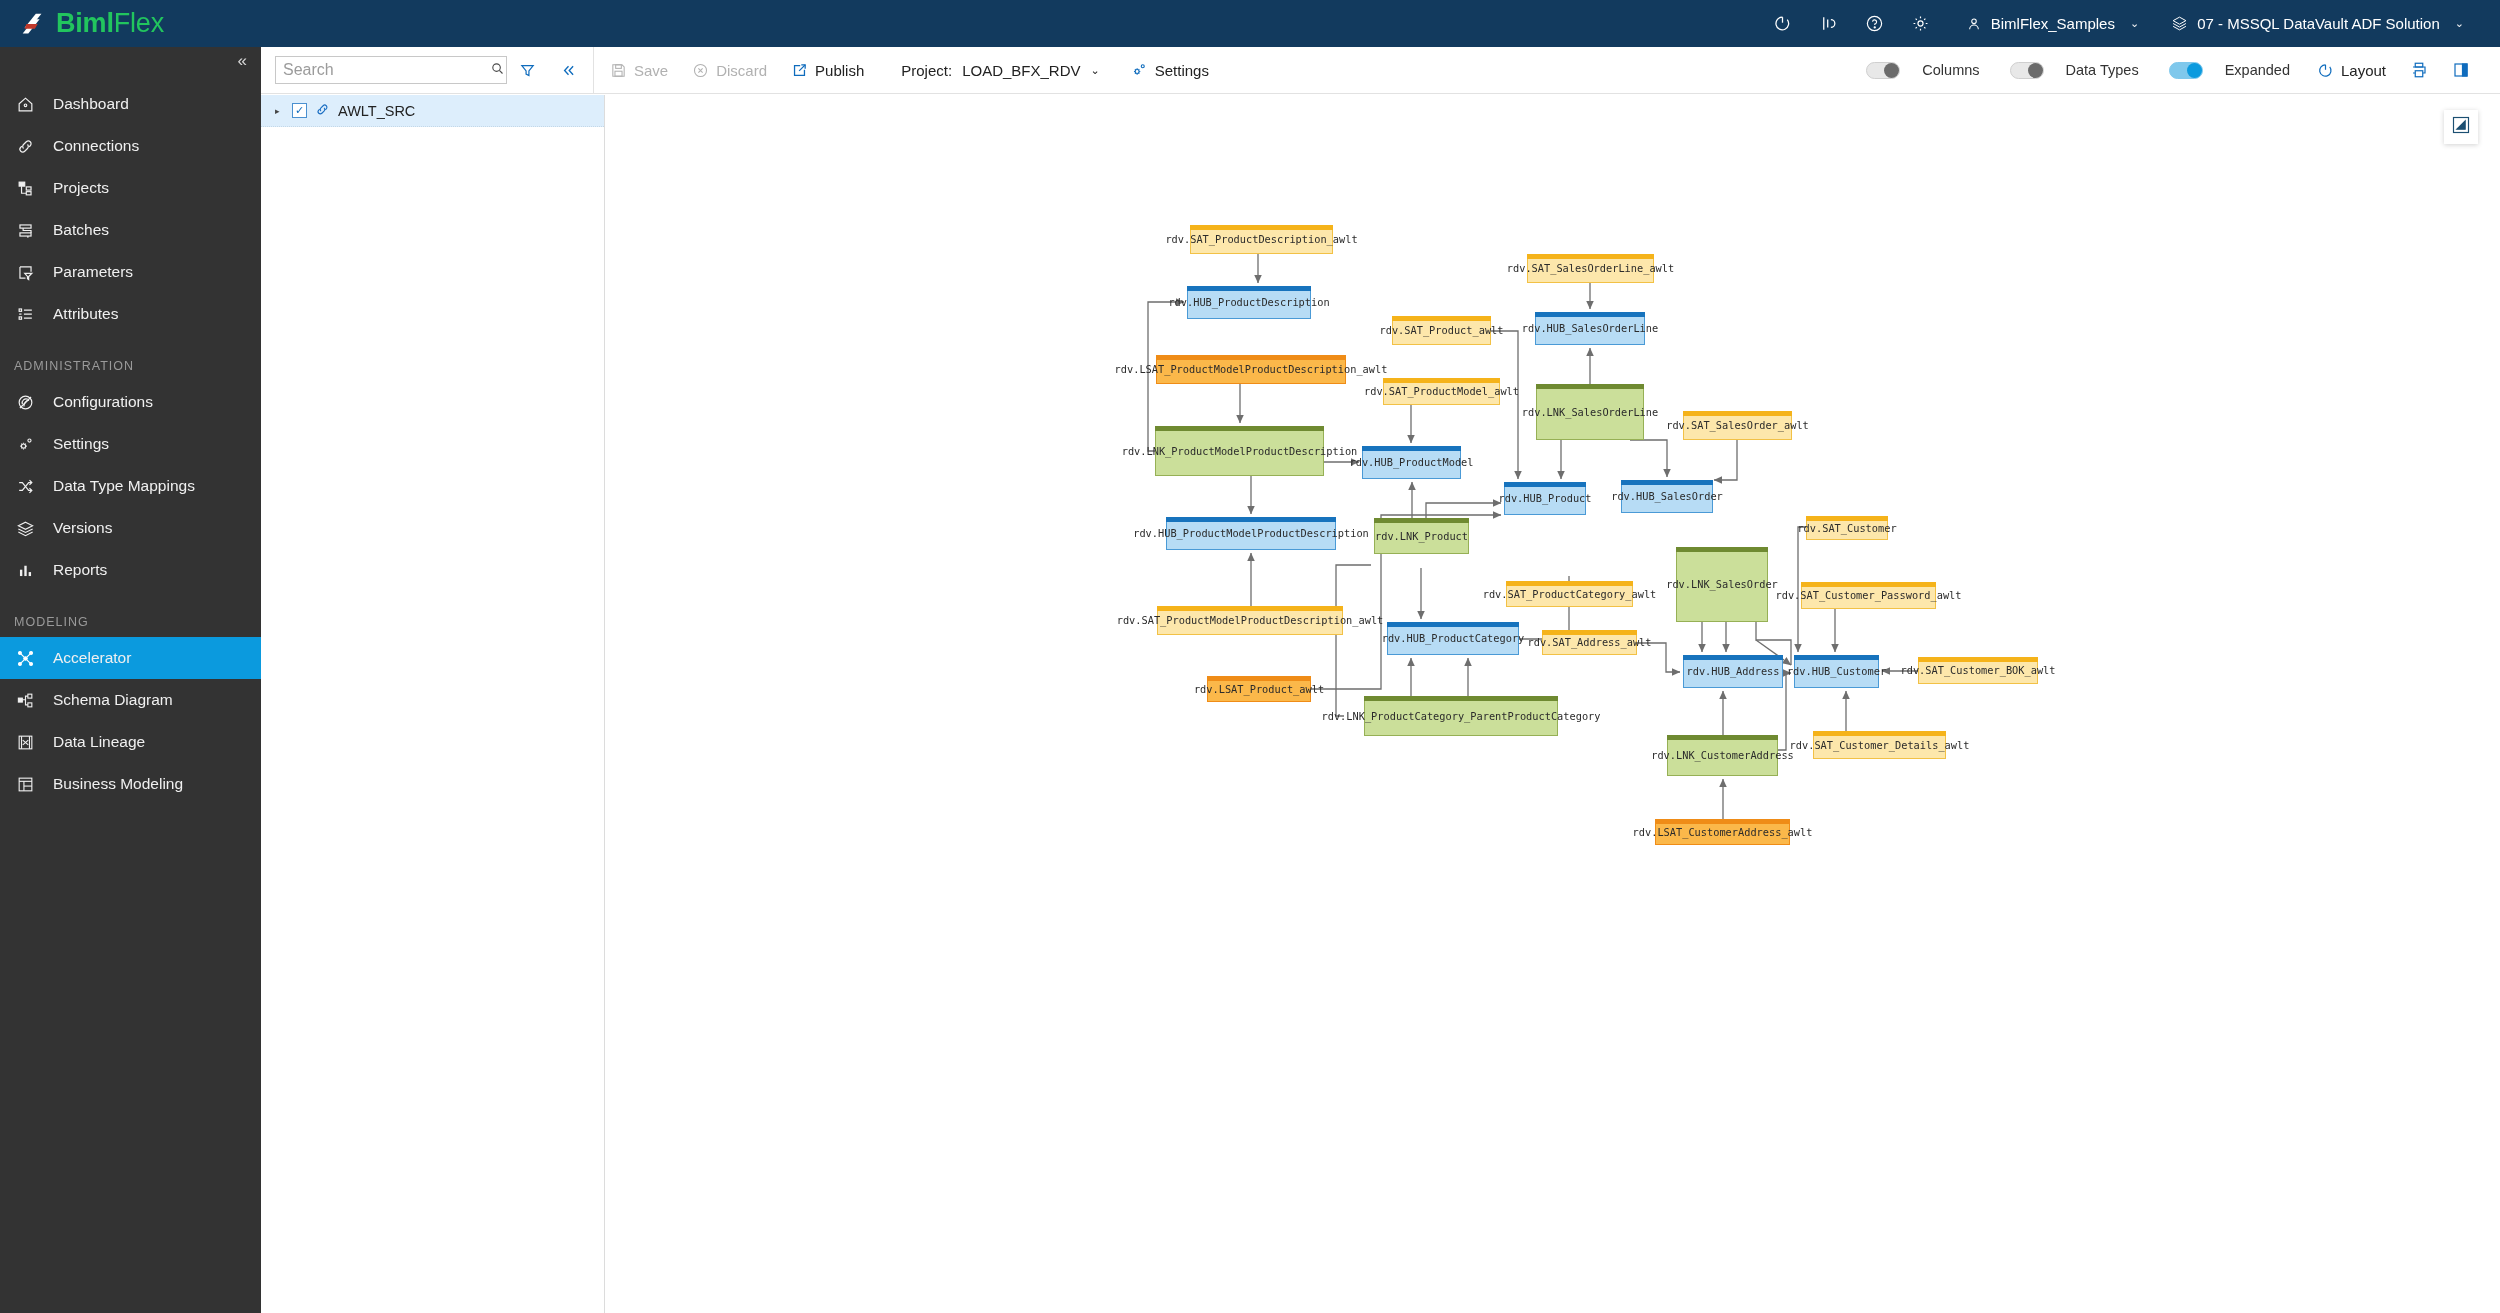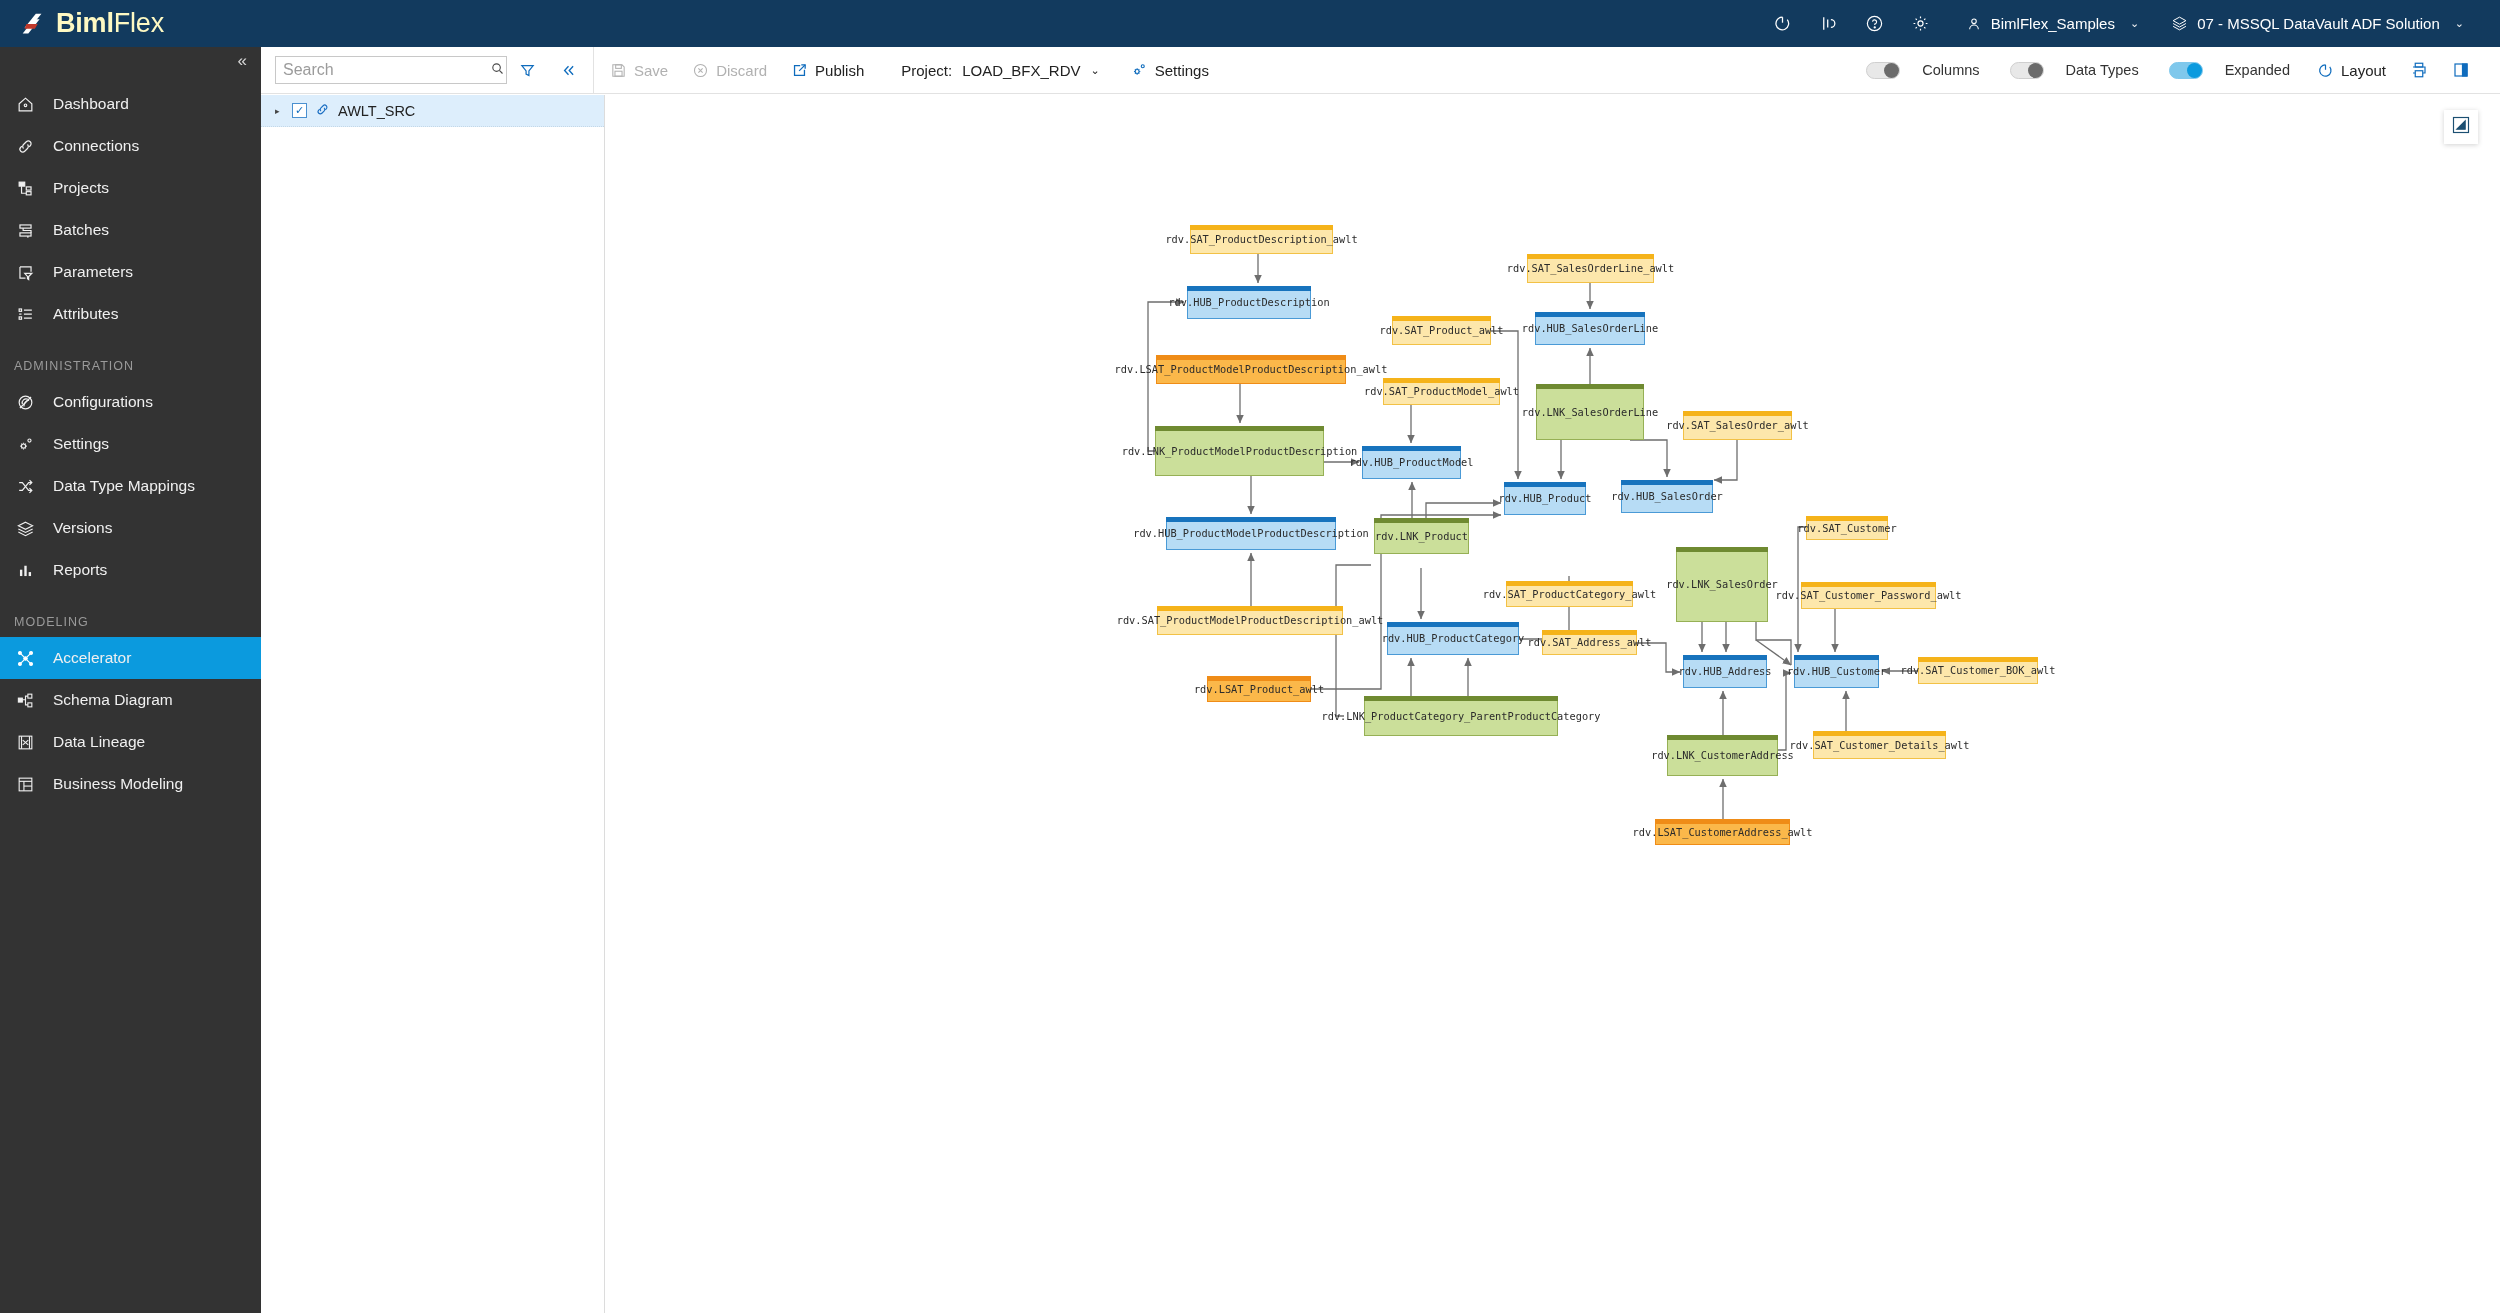"BimlFlex" .brand-text { color: #fef9c3 -> #22c55e }
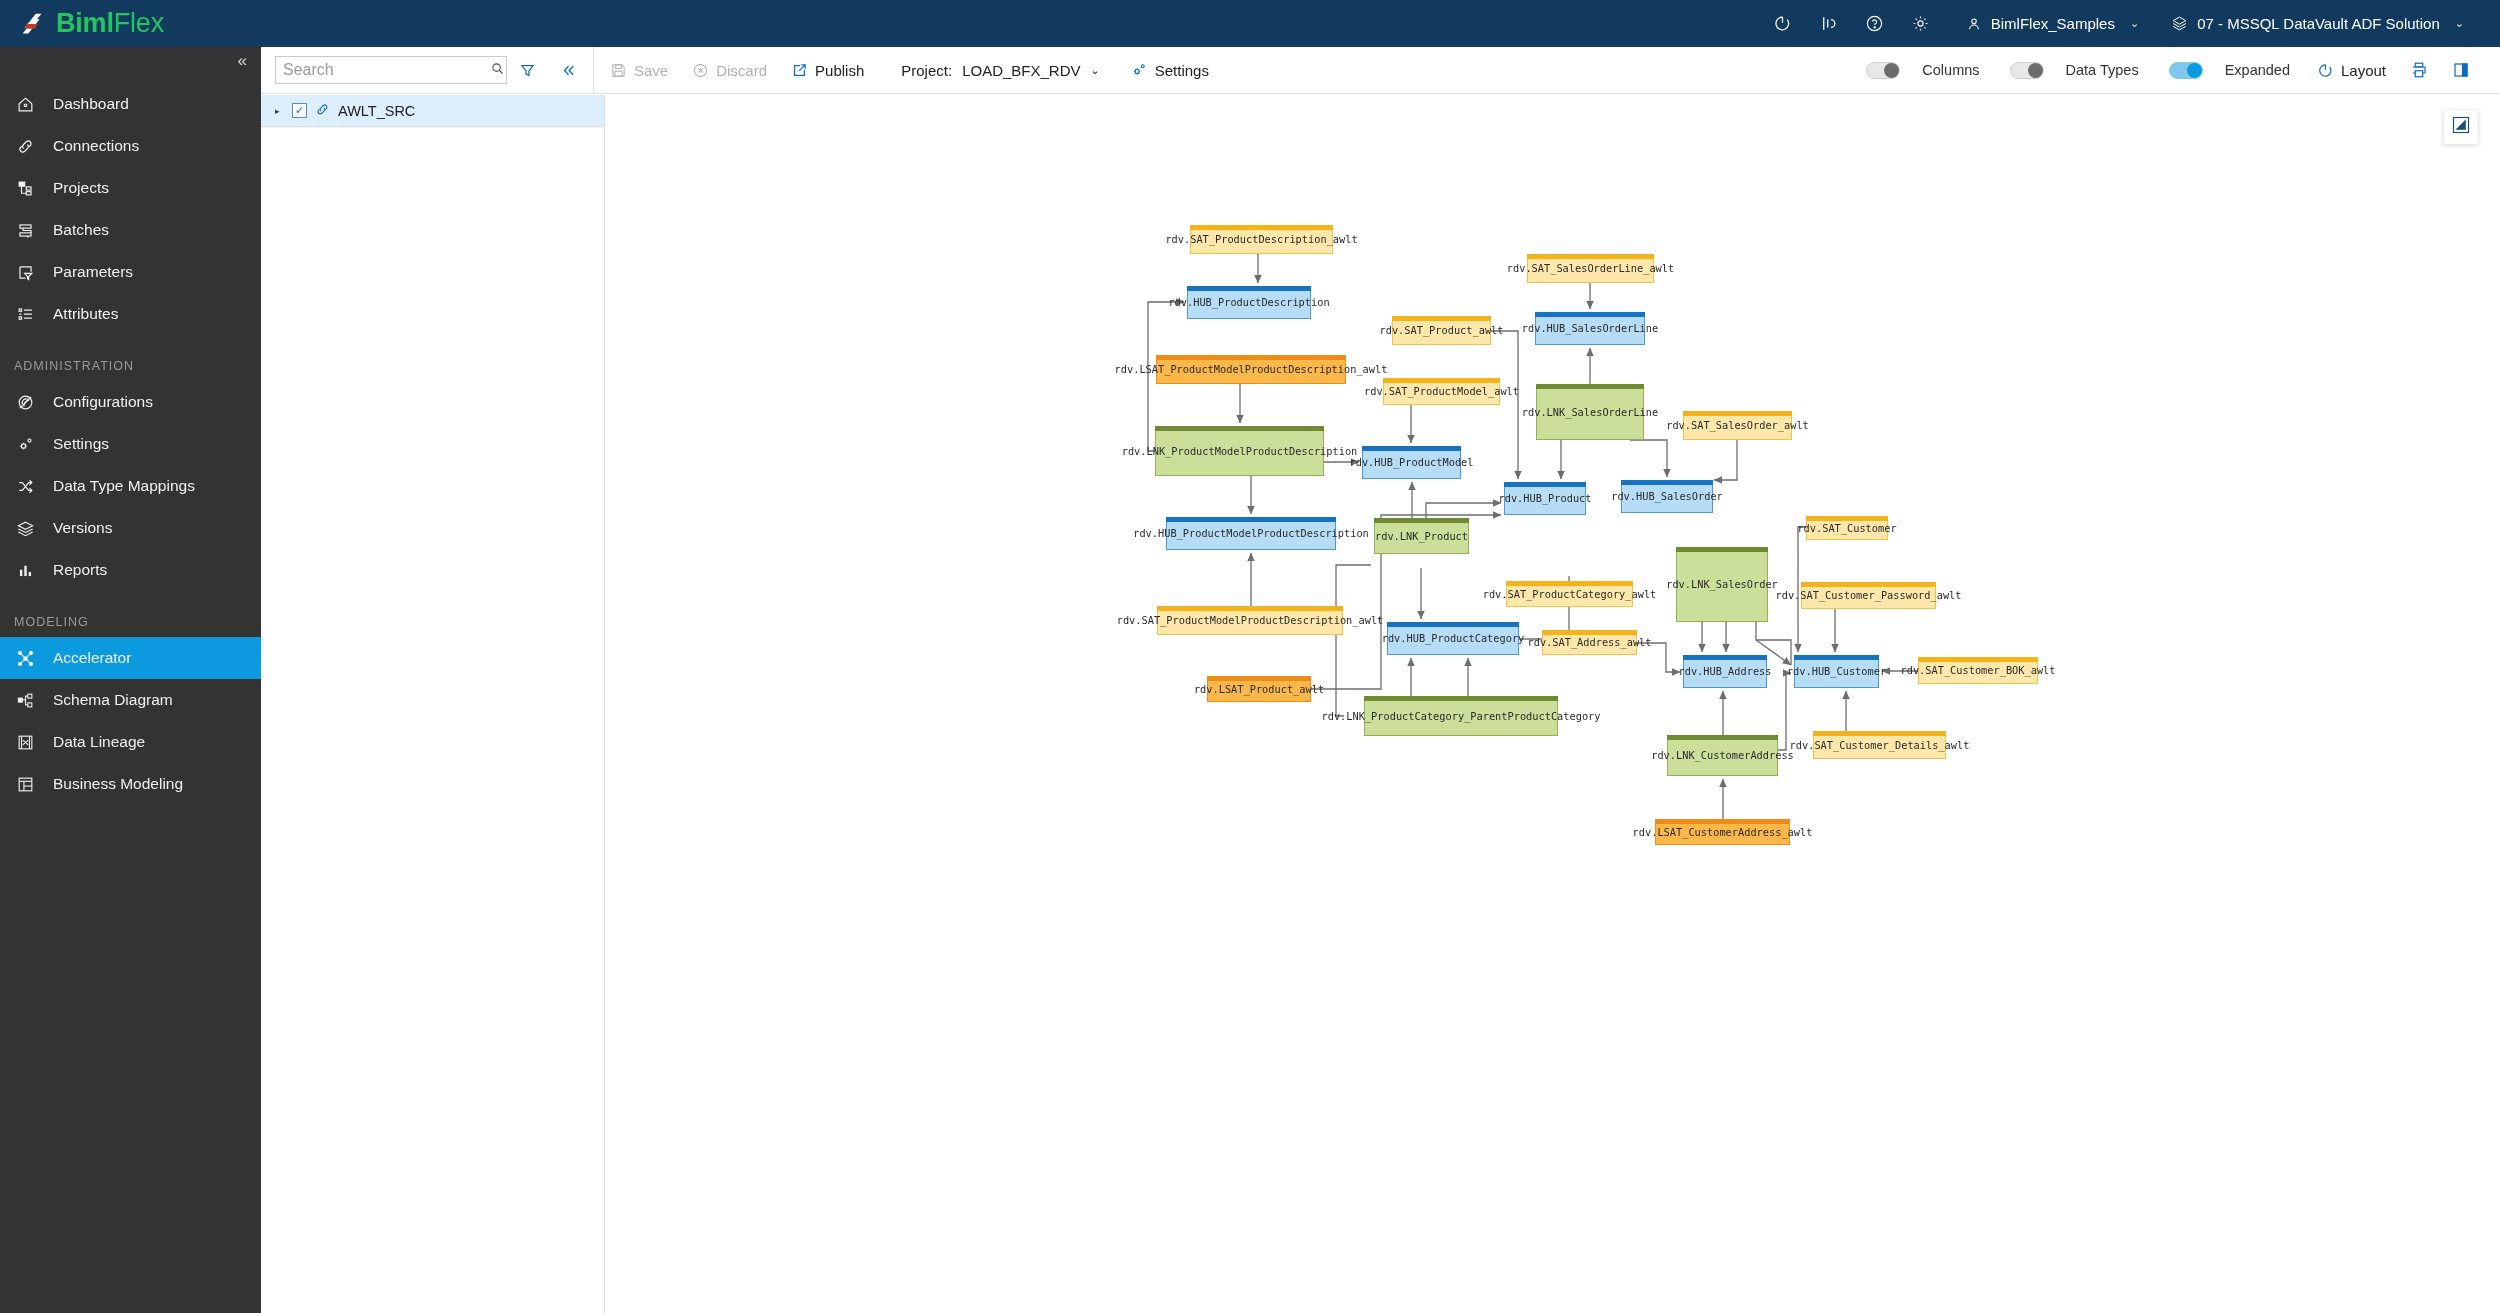"rdv.HUB_Address" div.node { width: 84px -> 100px }
